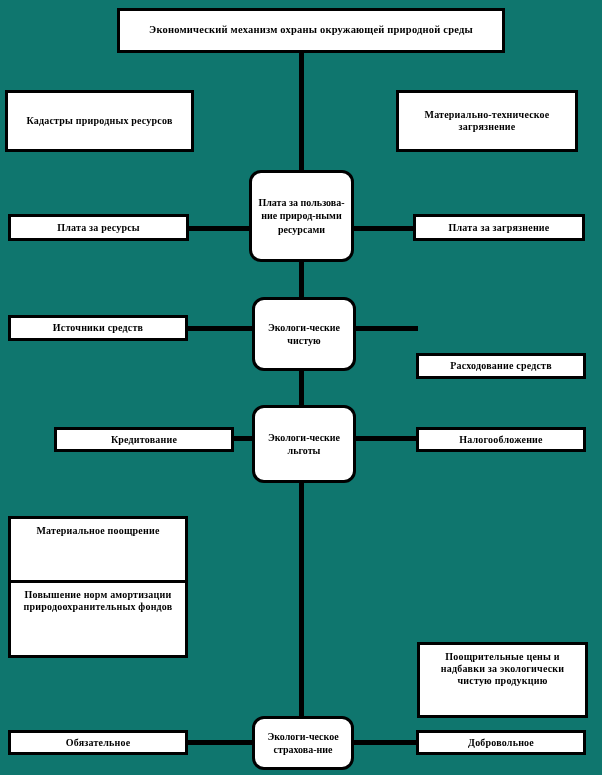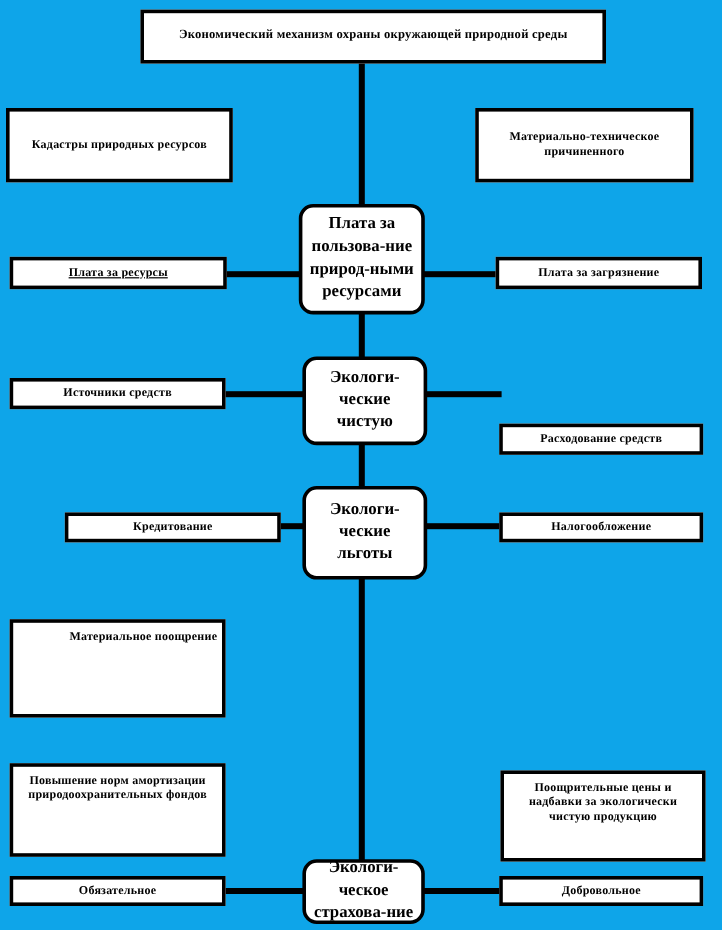"Экономический механизм охраны окружающей" #diagram { background: #0ea5e9 -> #0f766e }
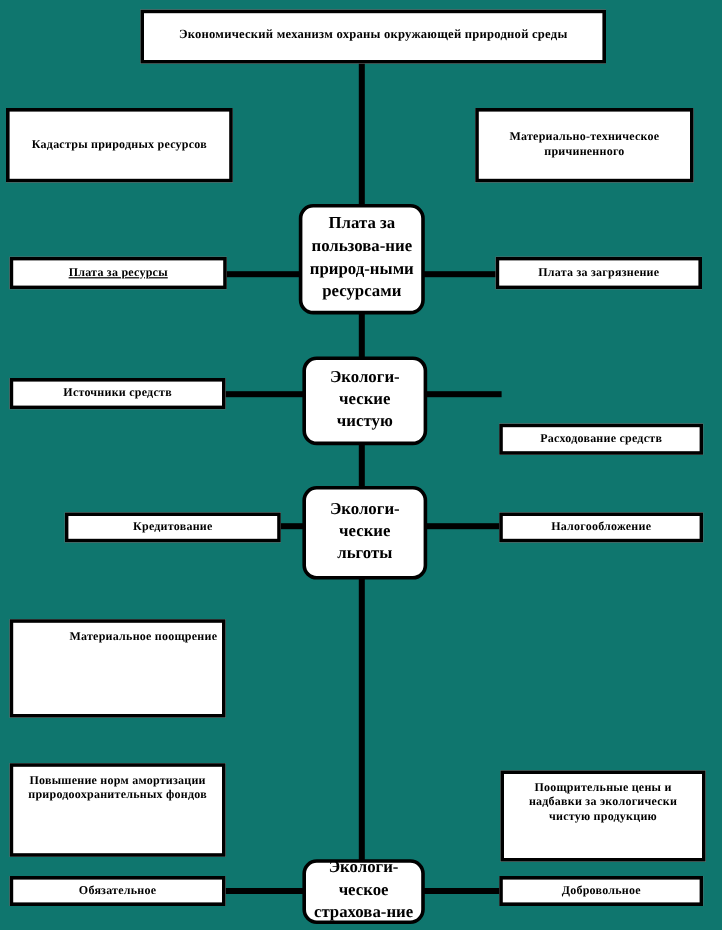"Материально-техническое причиненного" span.lbl { text: причиненного -> загрязнение }
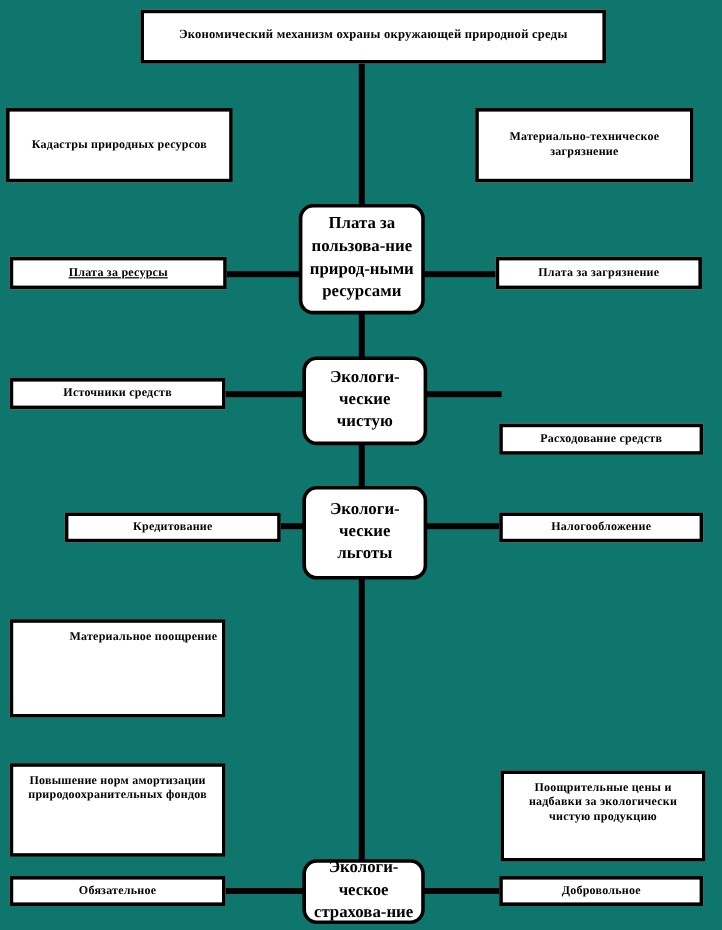"Плата за пользова-ние природ-ными" .fs9 { font-size: 14px -> 10px }
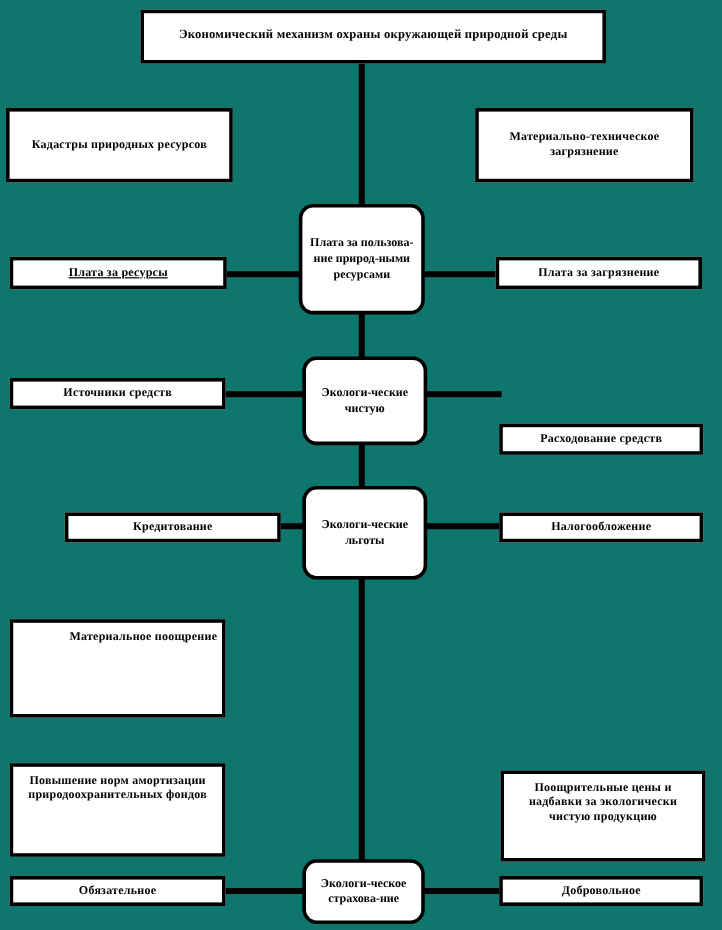"Плата за ресурсы" div.box { text-decoration: underline -> none }
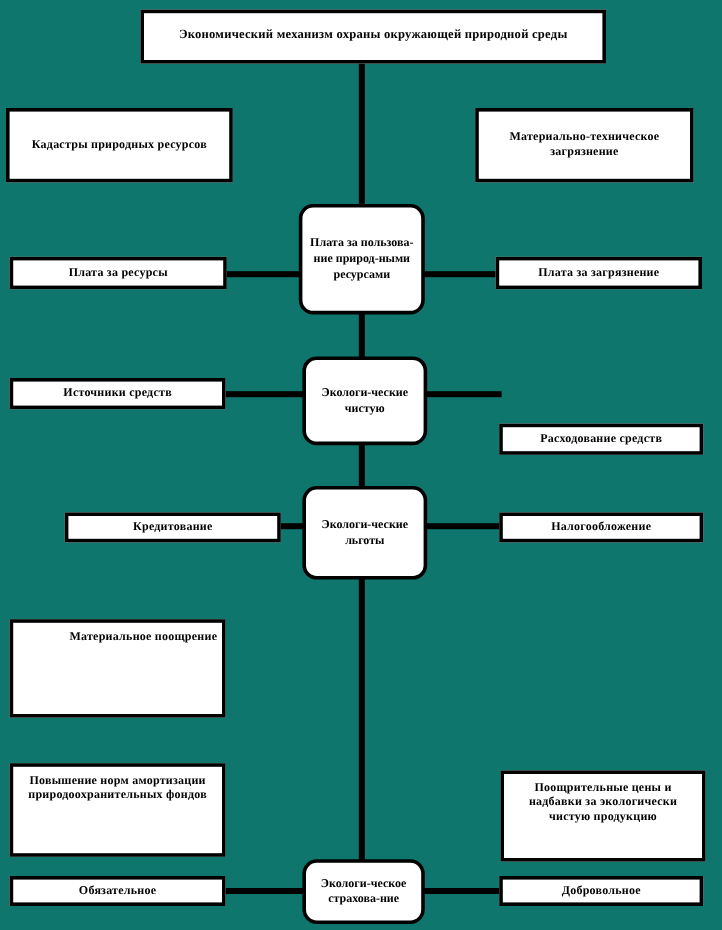"Материальное поощрение" div.box { height: 82px -> 67px; text-align: right -> none }
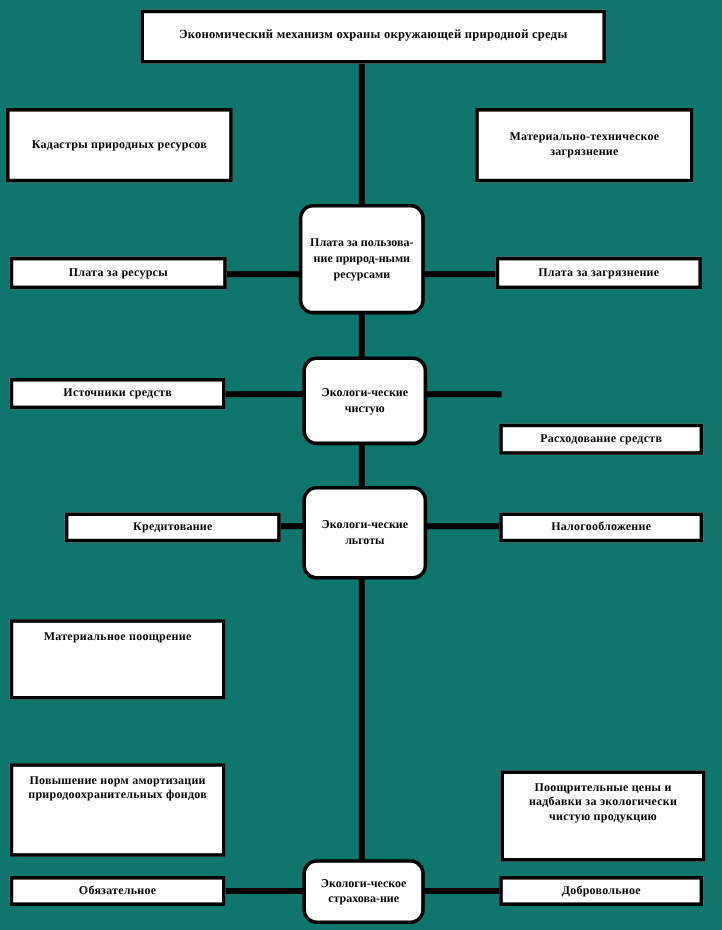"Повышение норм амортизации" div.box { top: 636px -> 580px }
